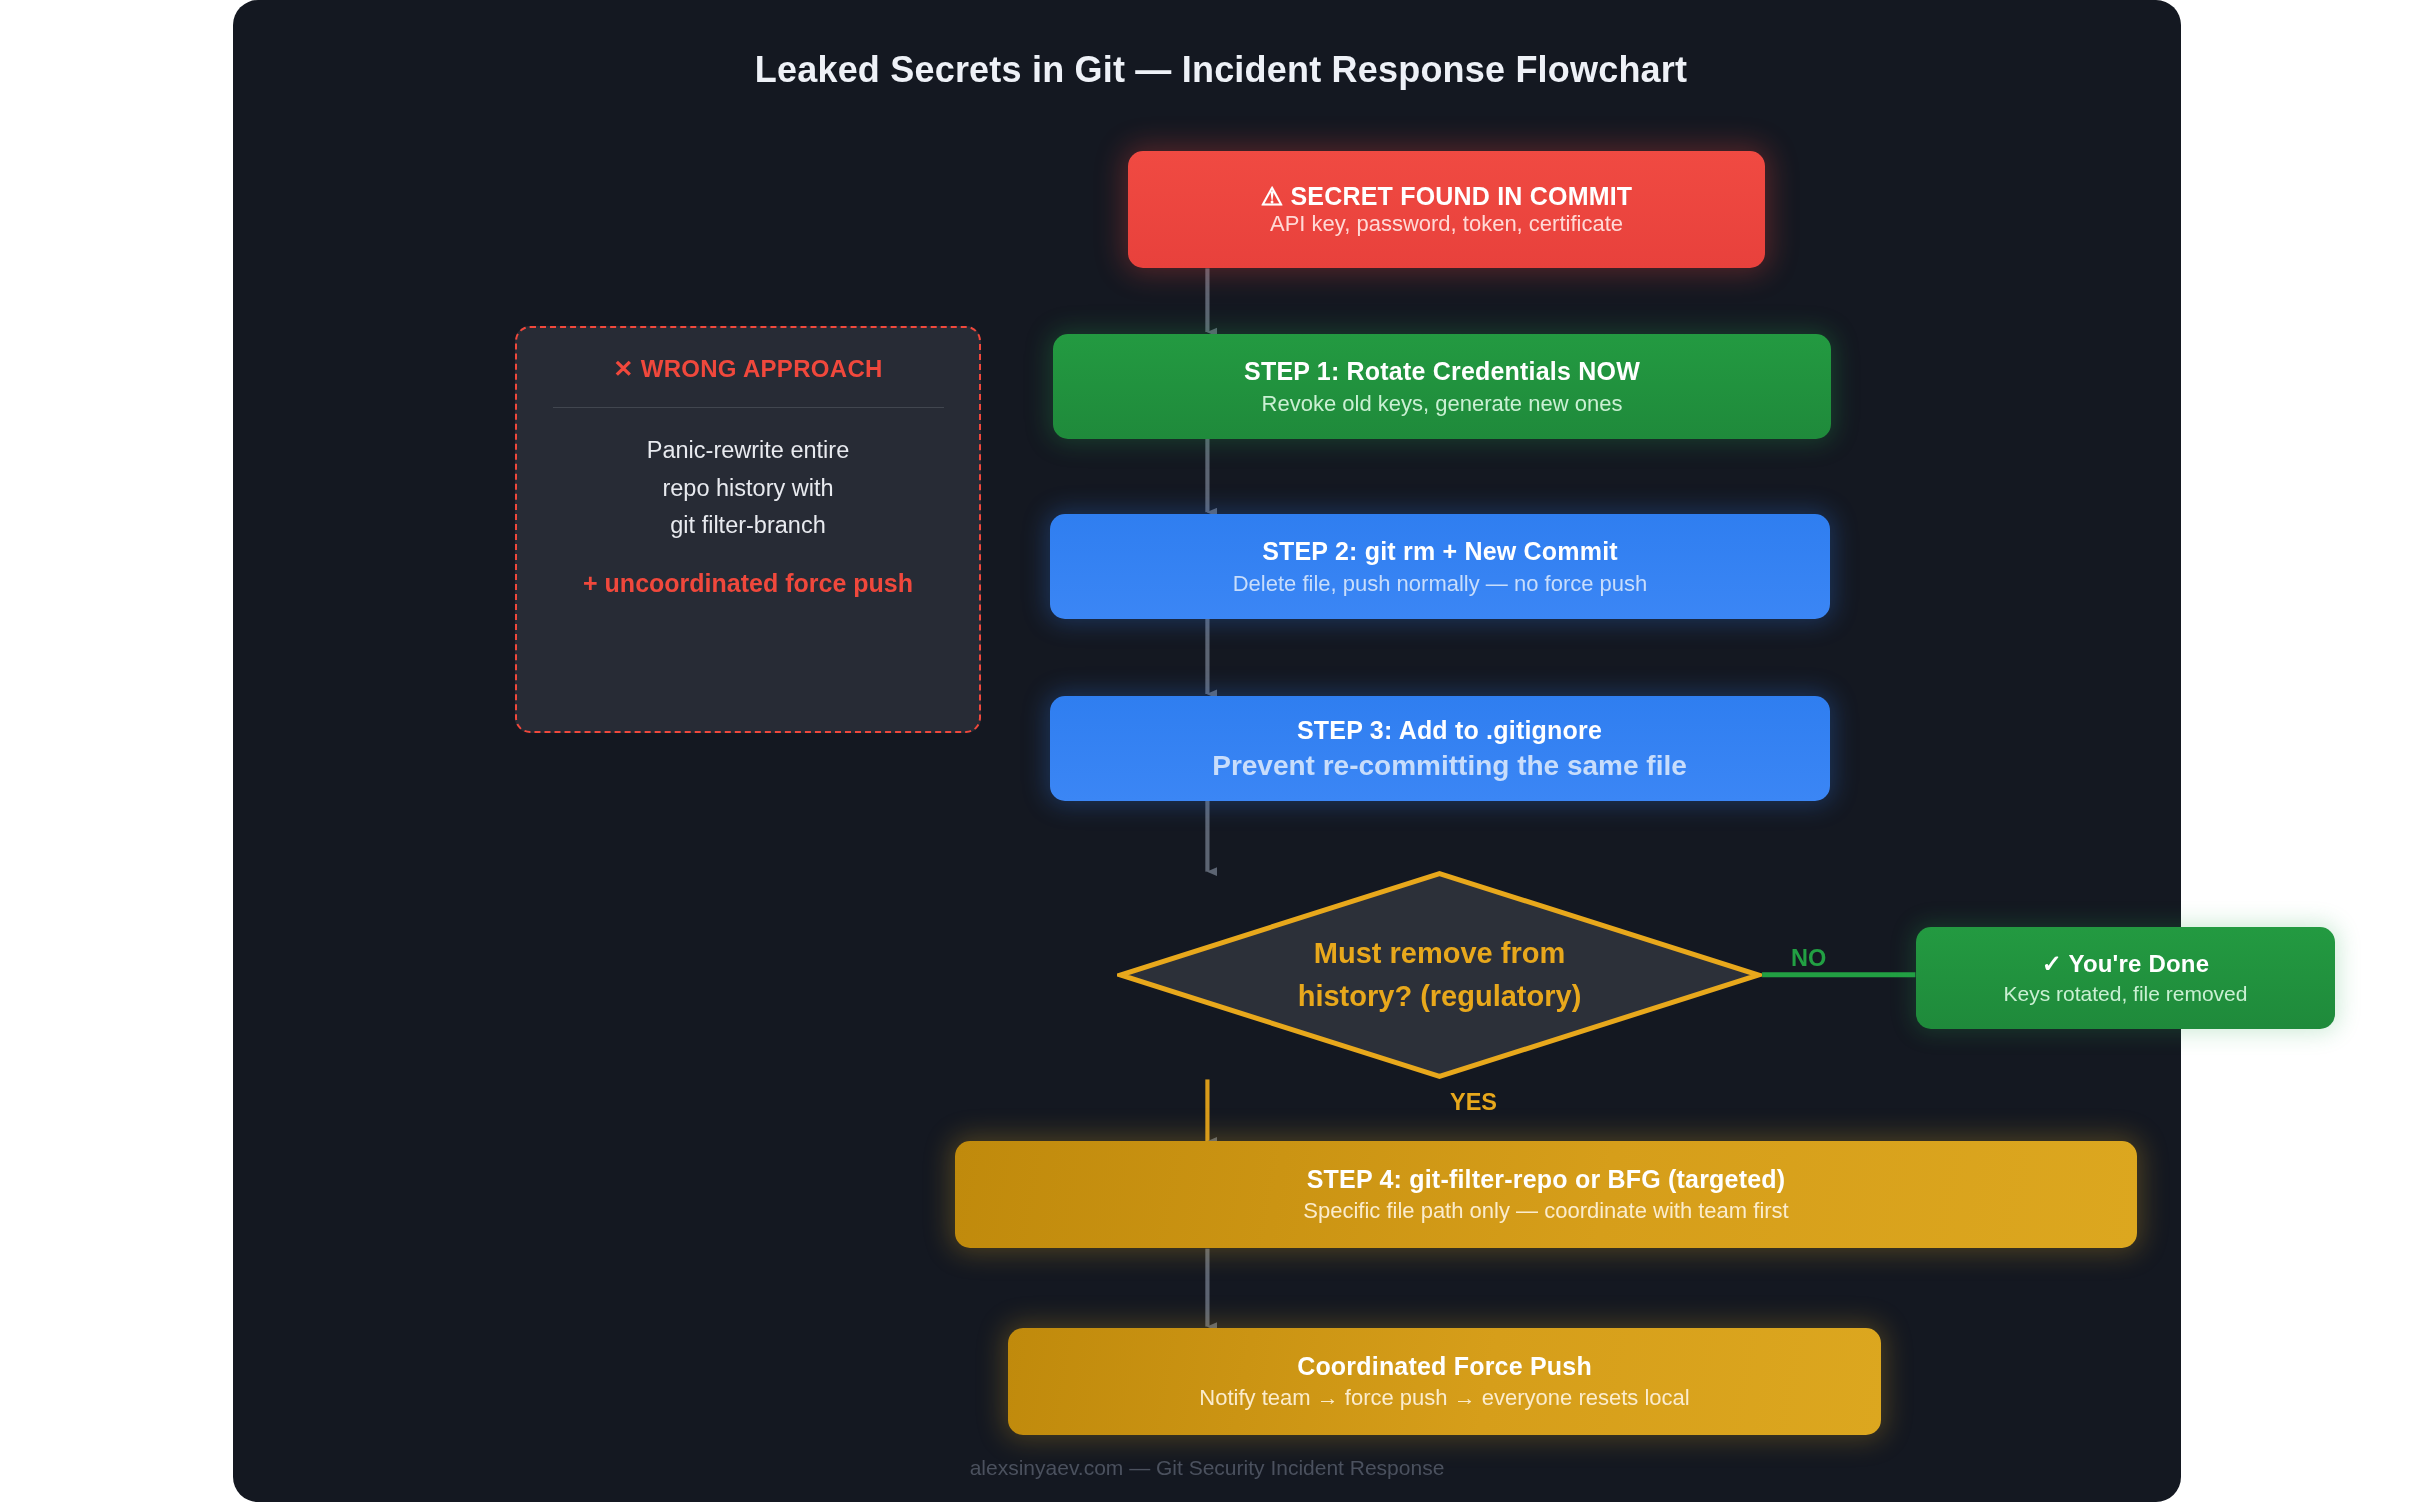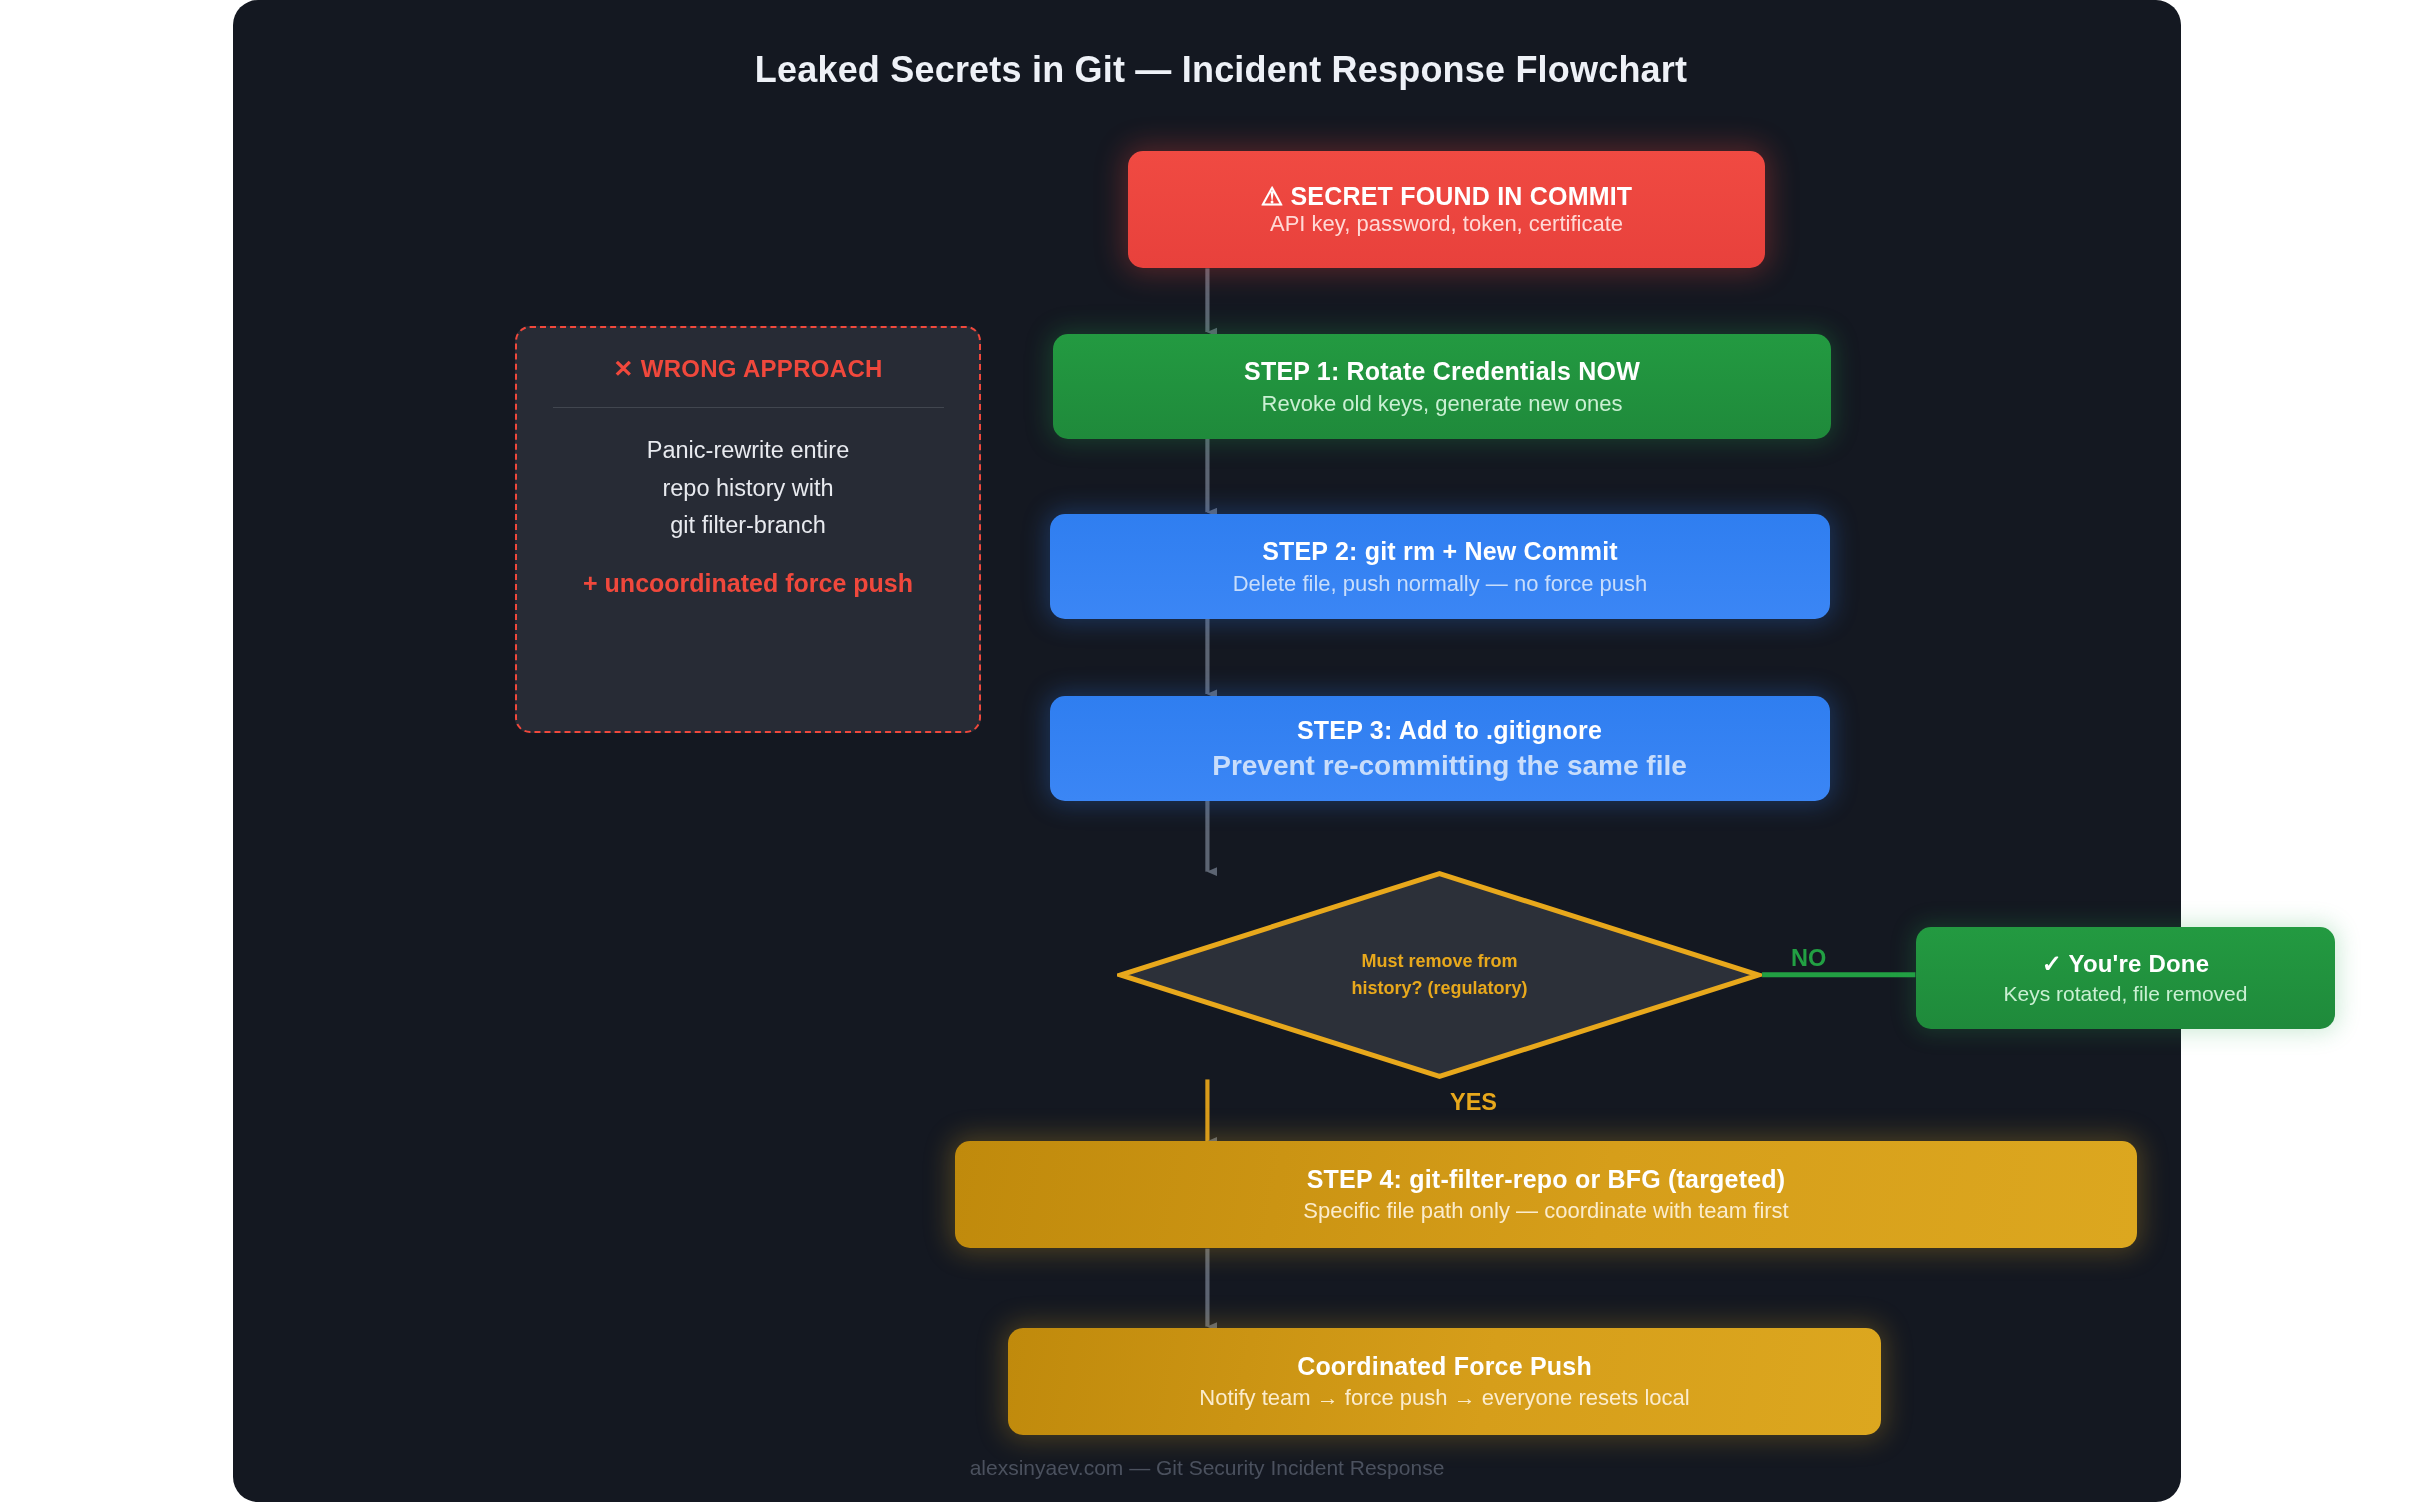"Must remove from" #diamond-label { font-size: 18px -> 29px }
